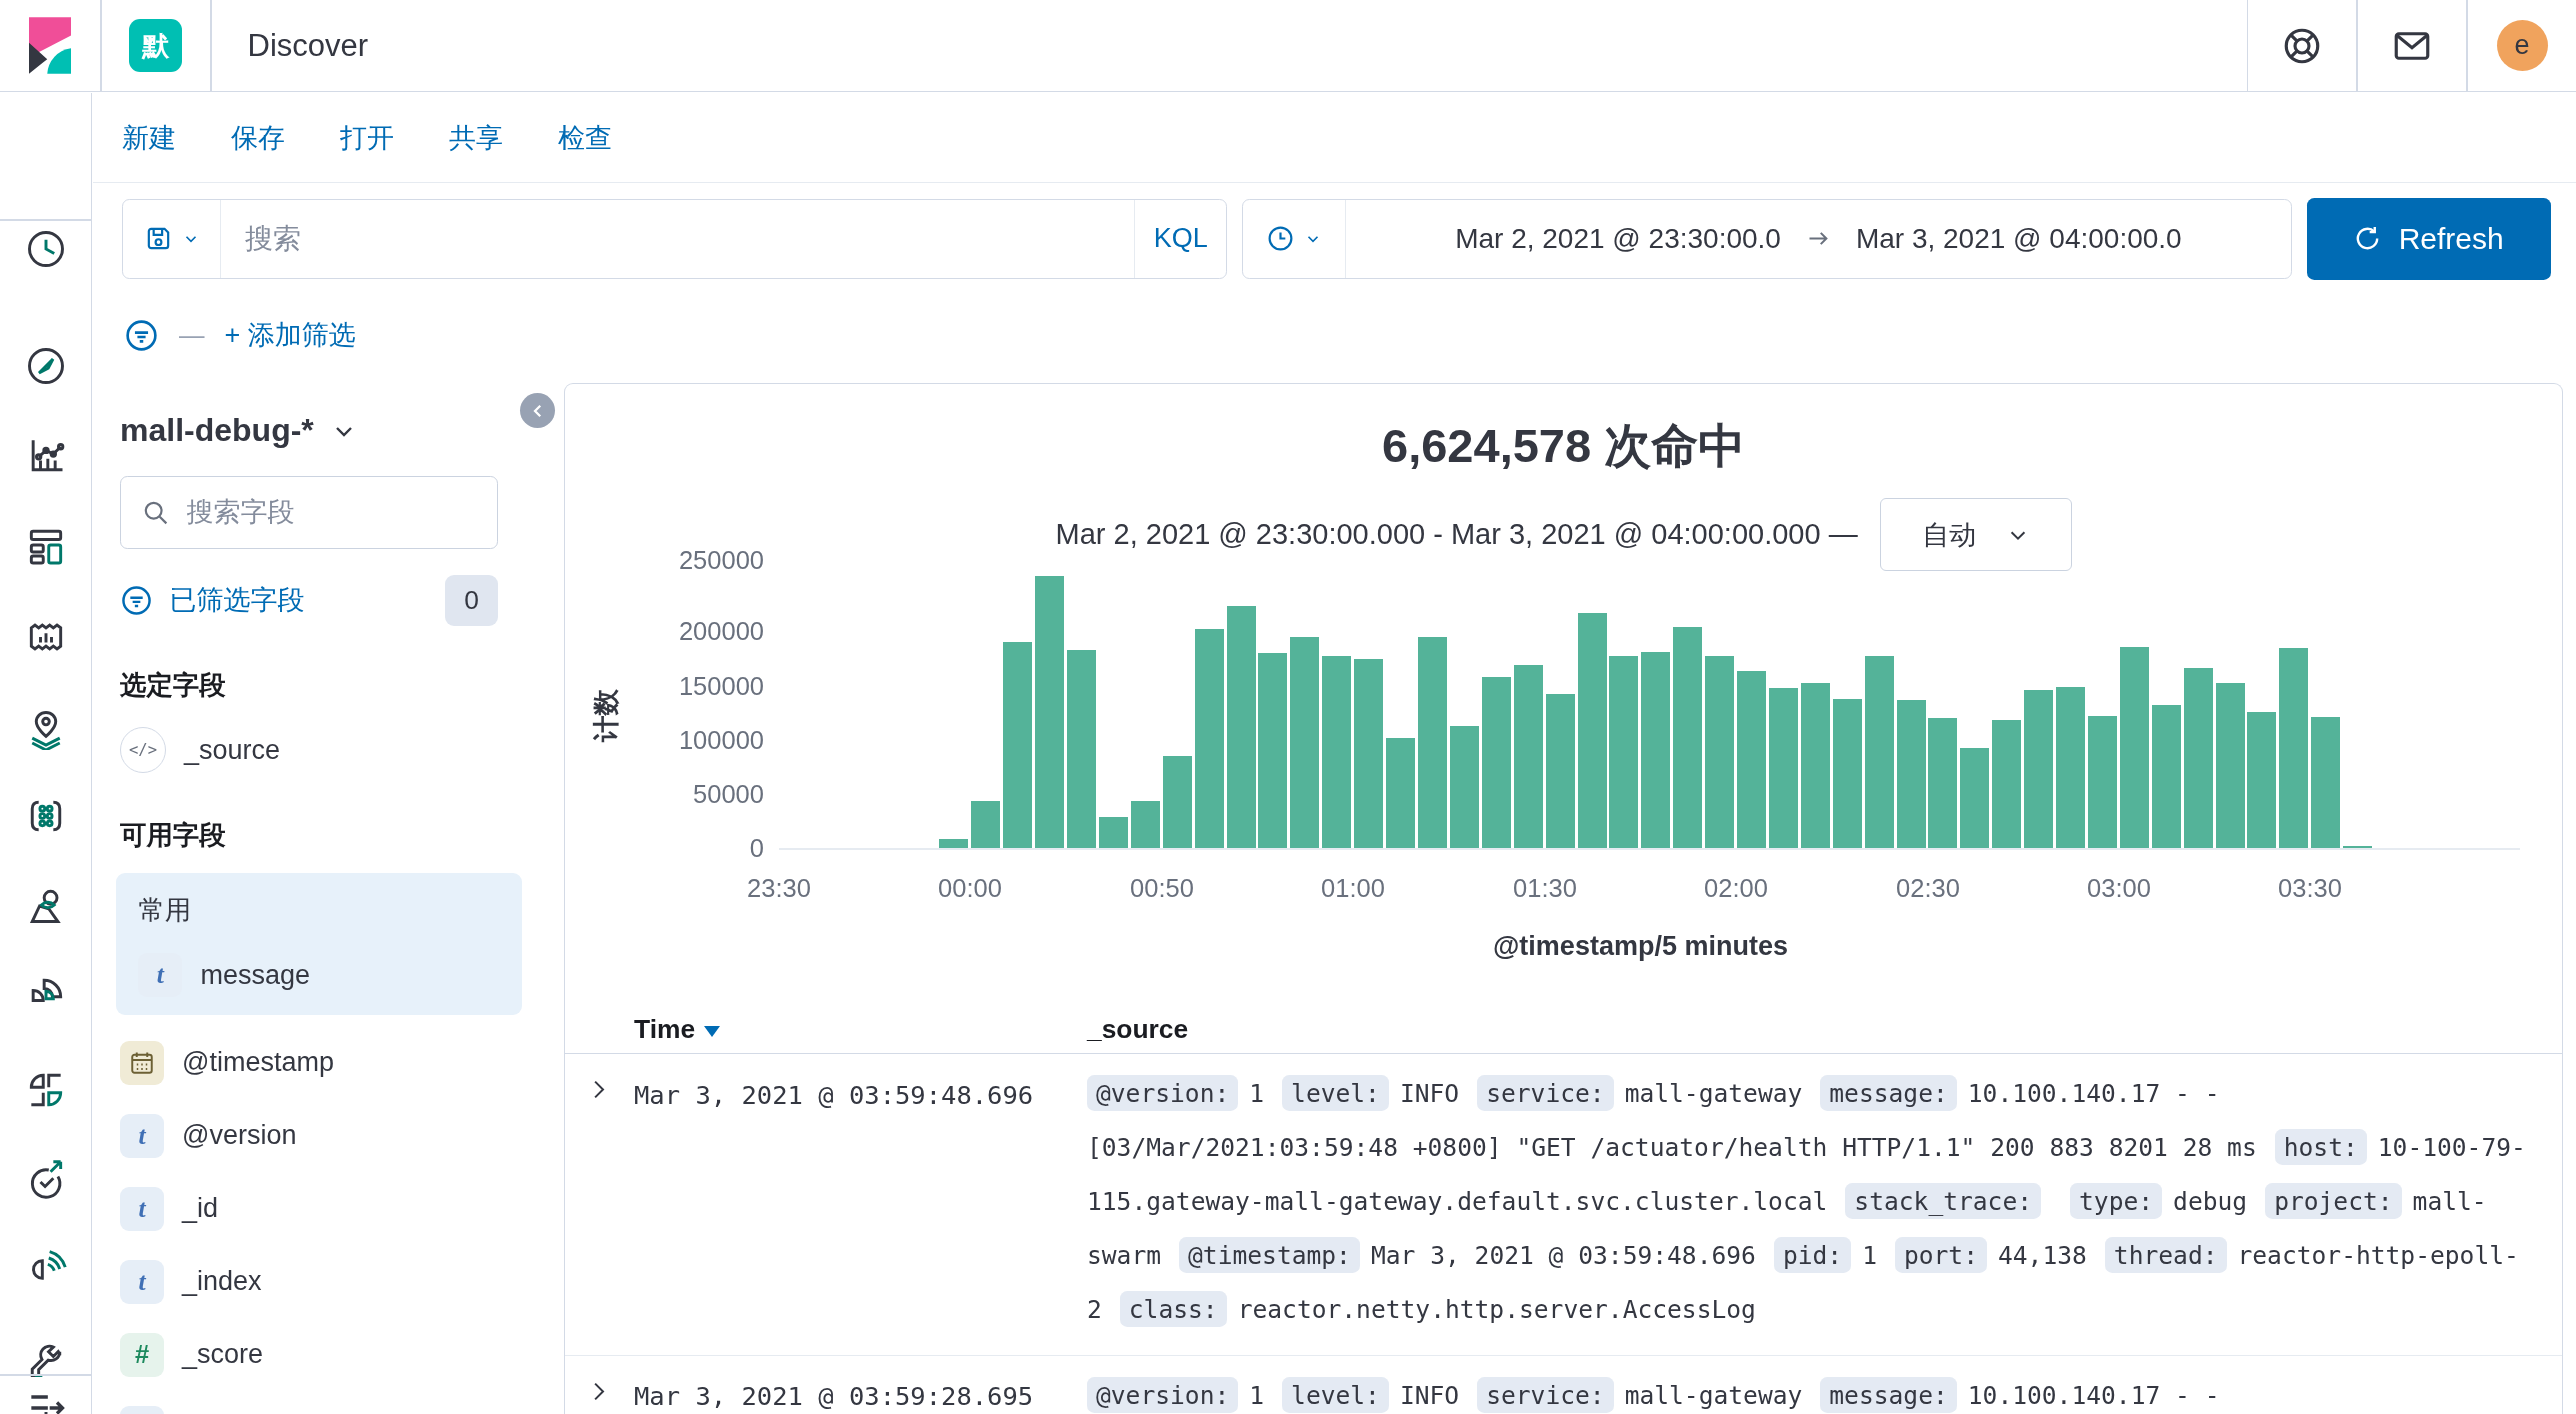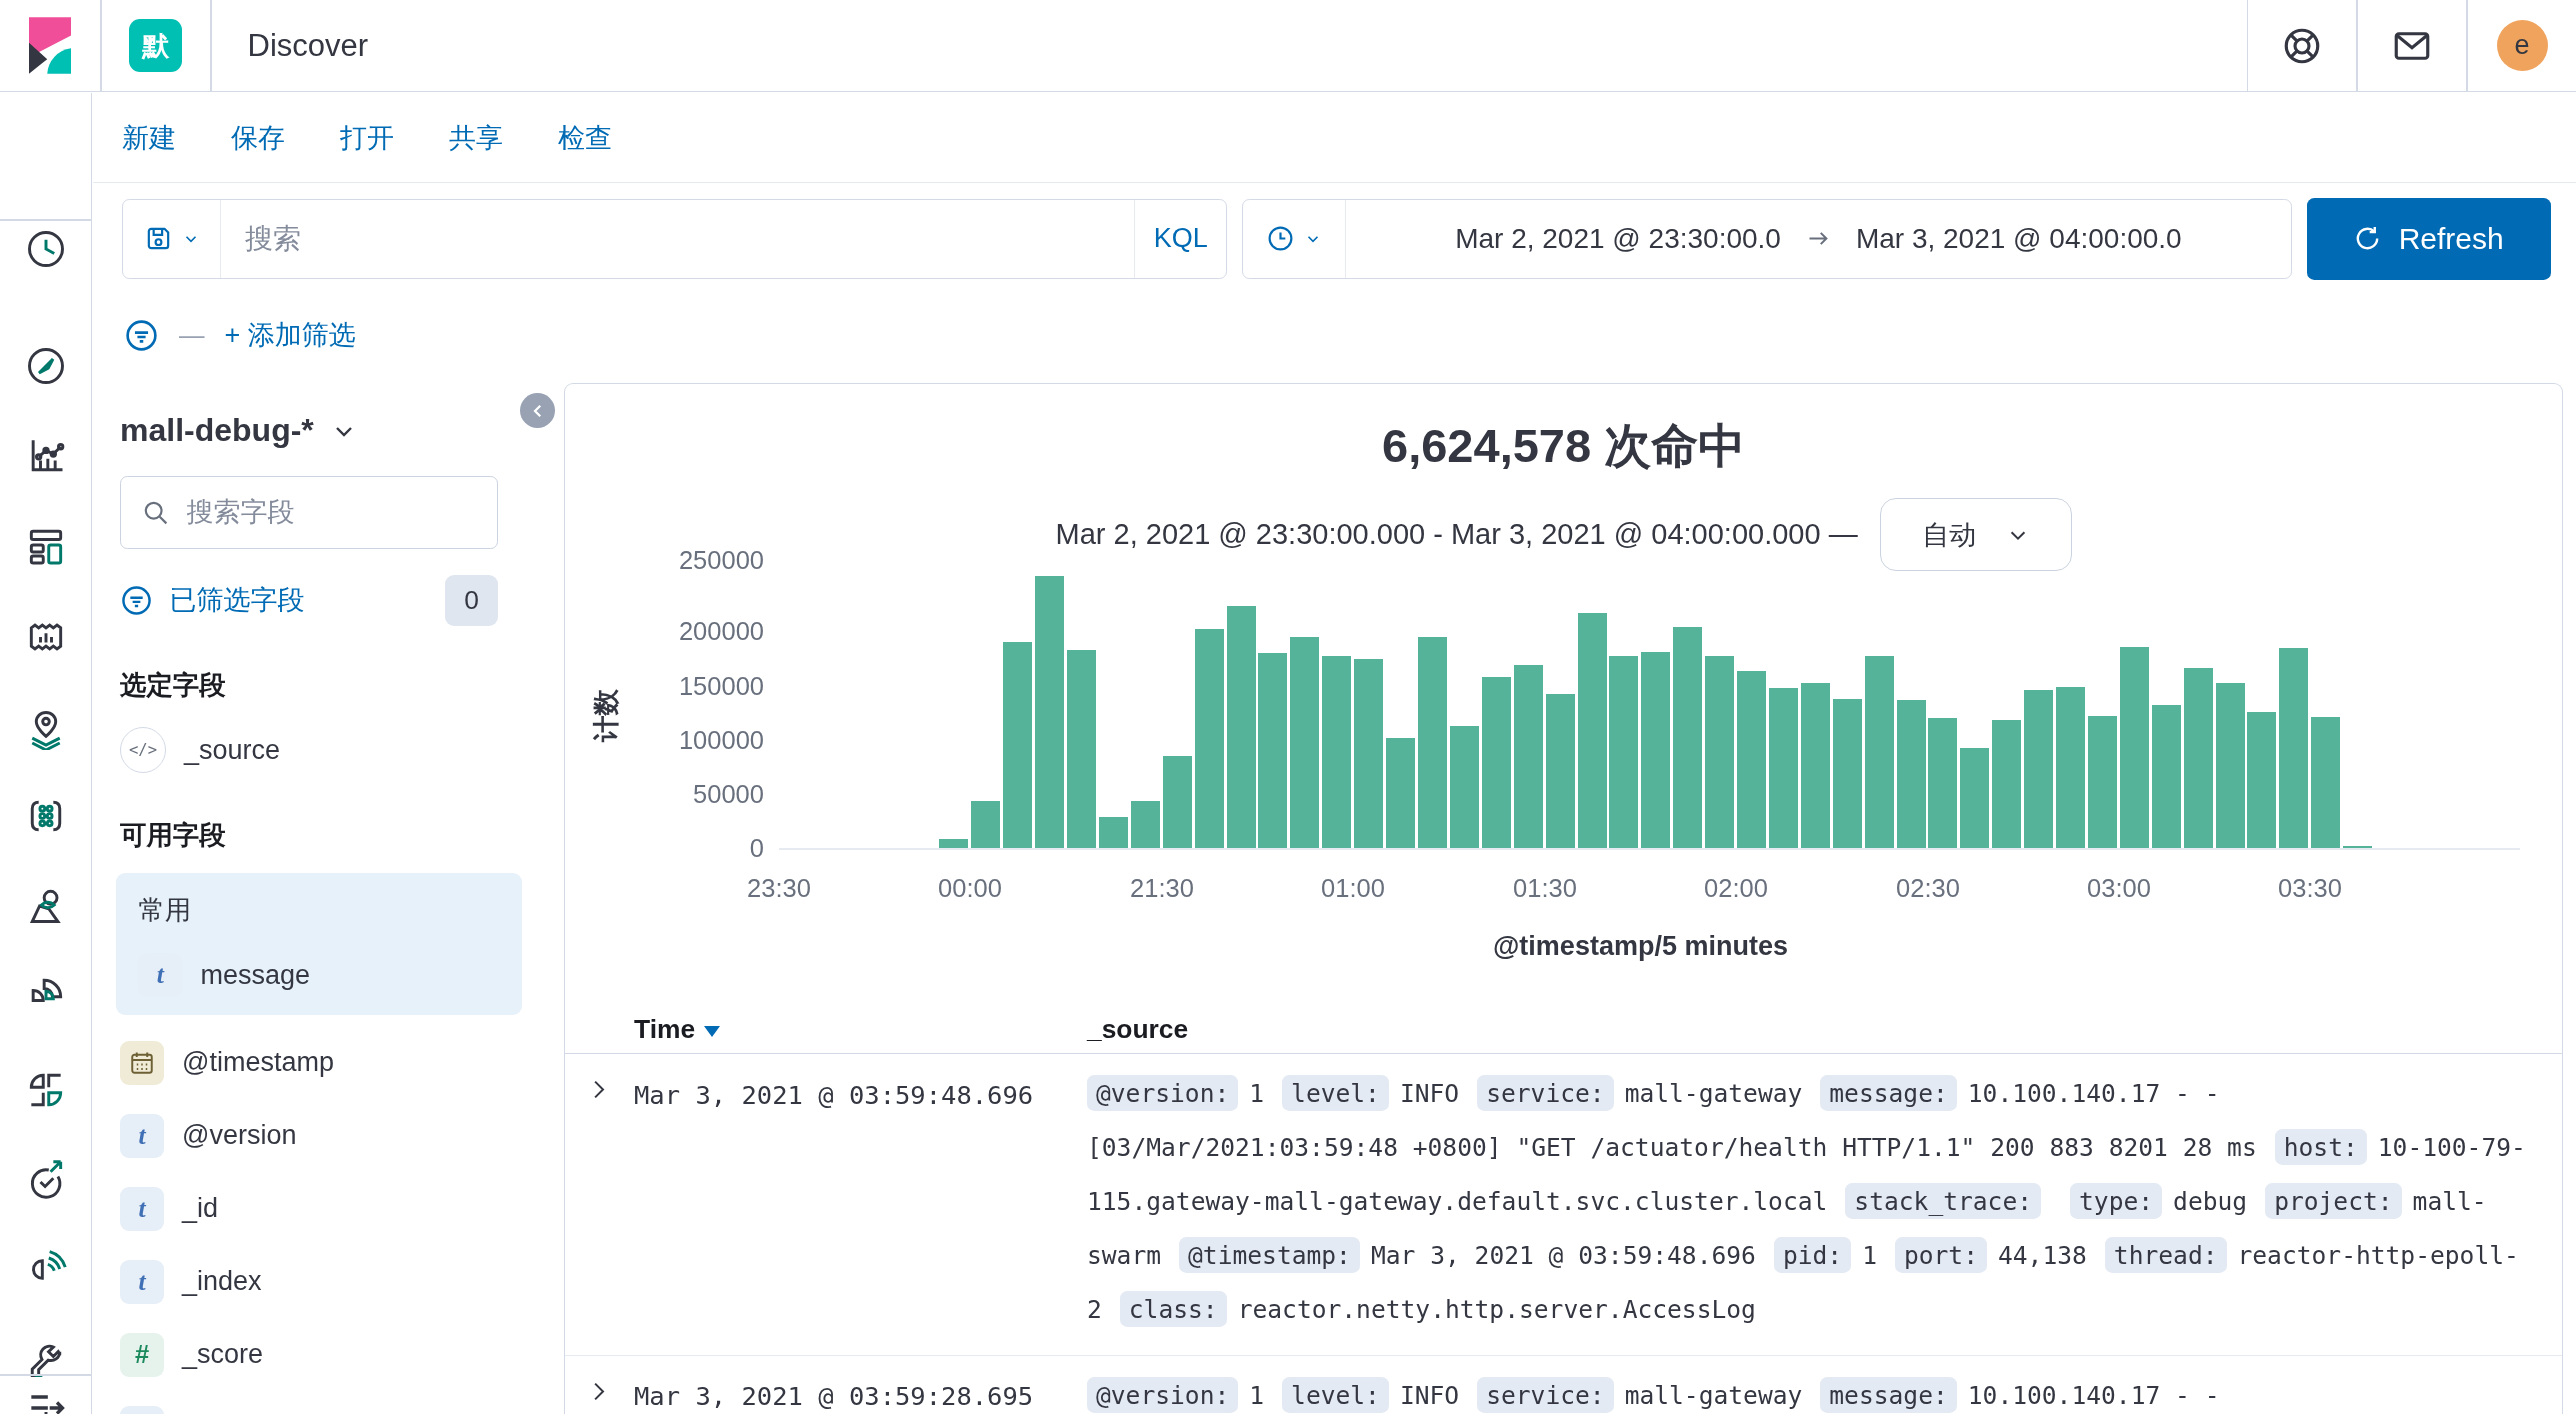"自动" .interval-select { border-radius: 16px -> 6px }
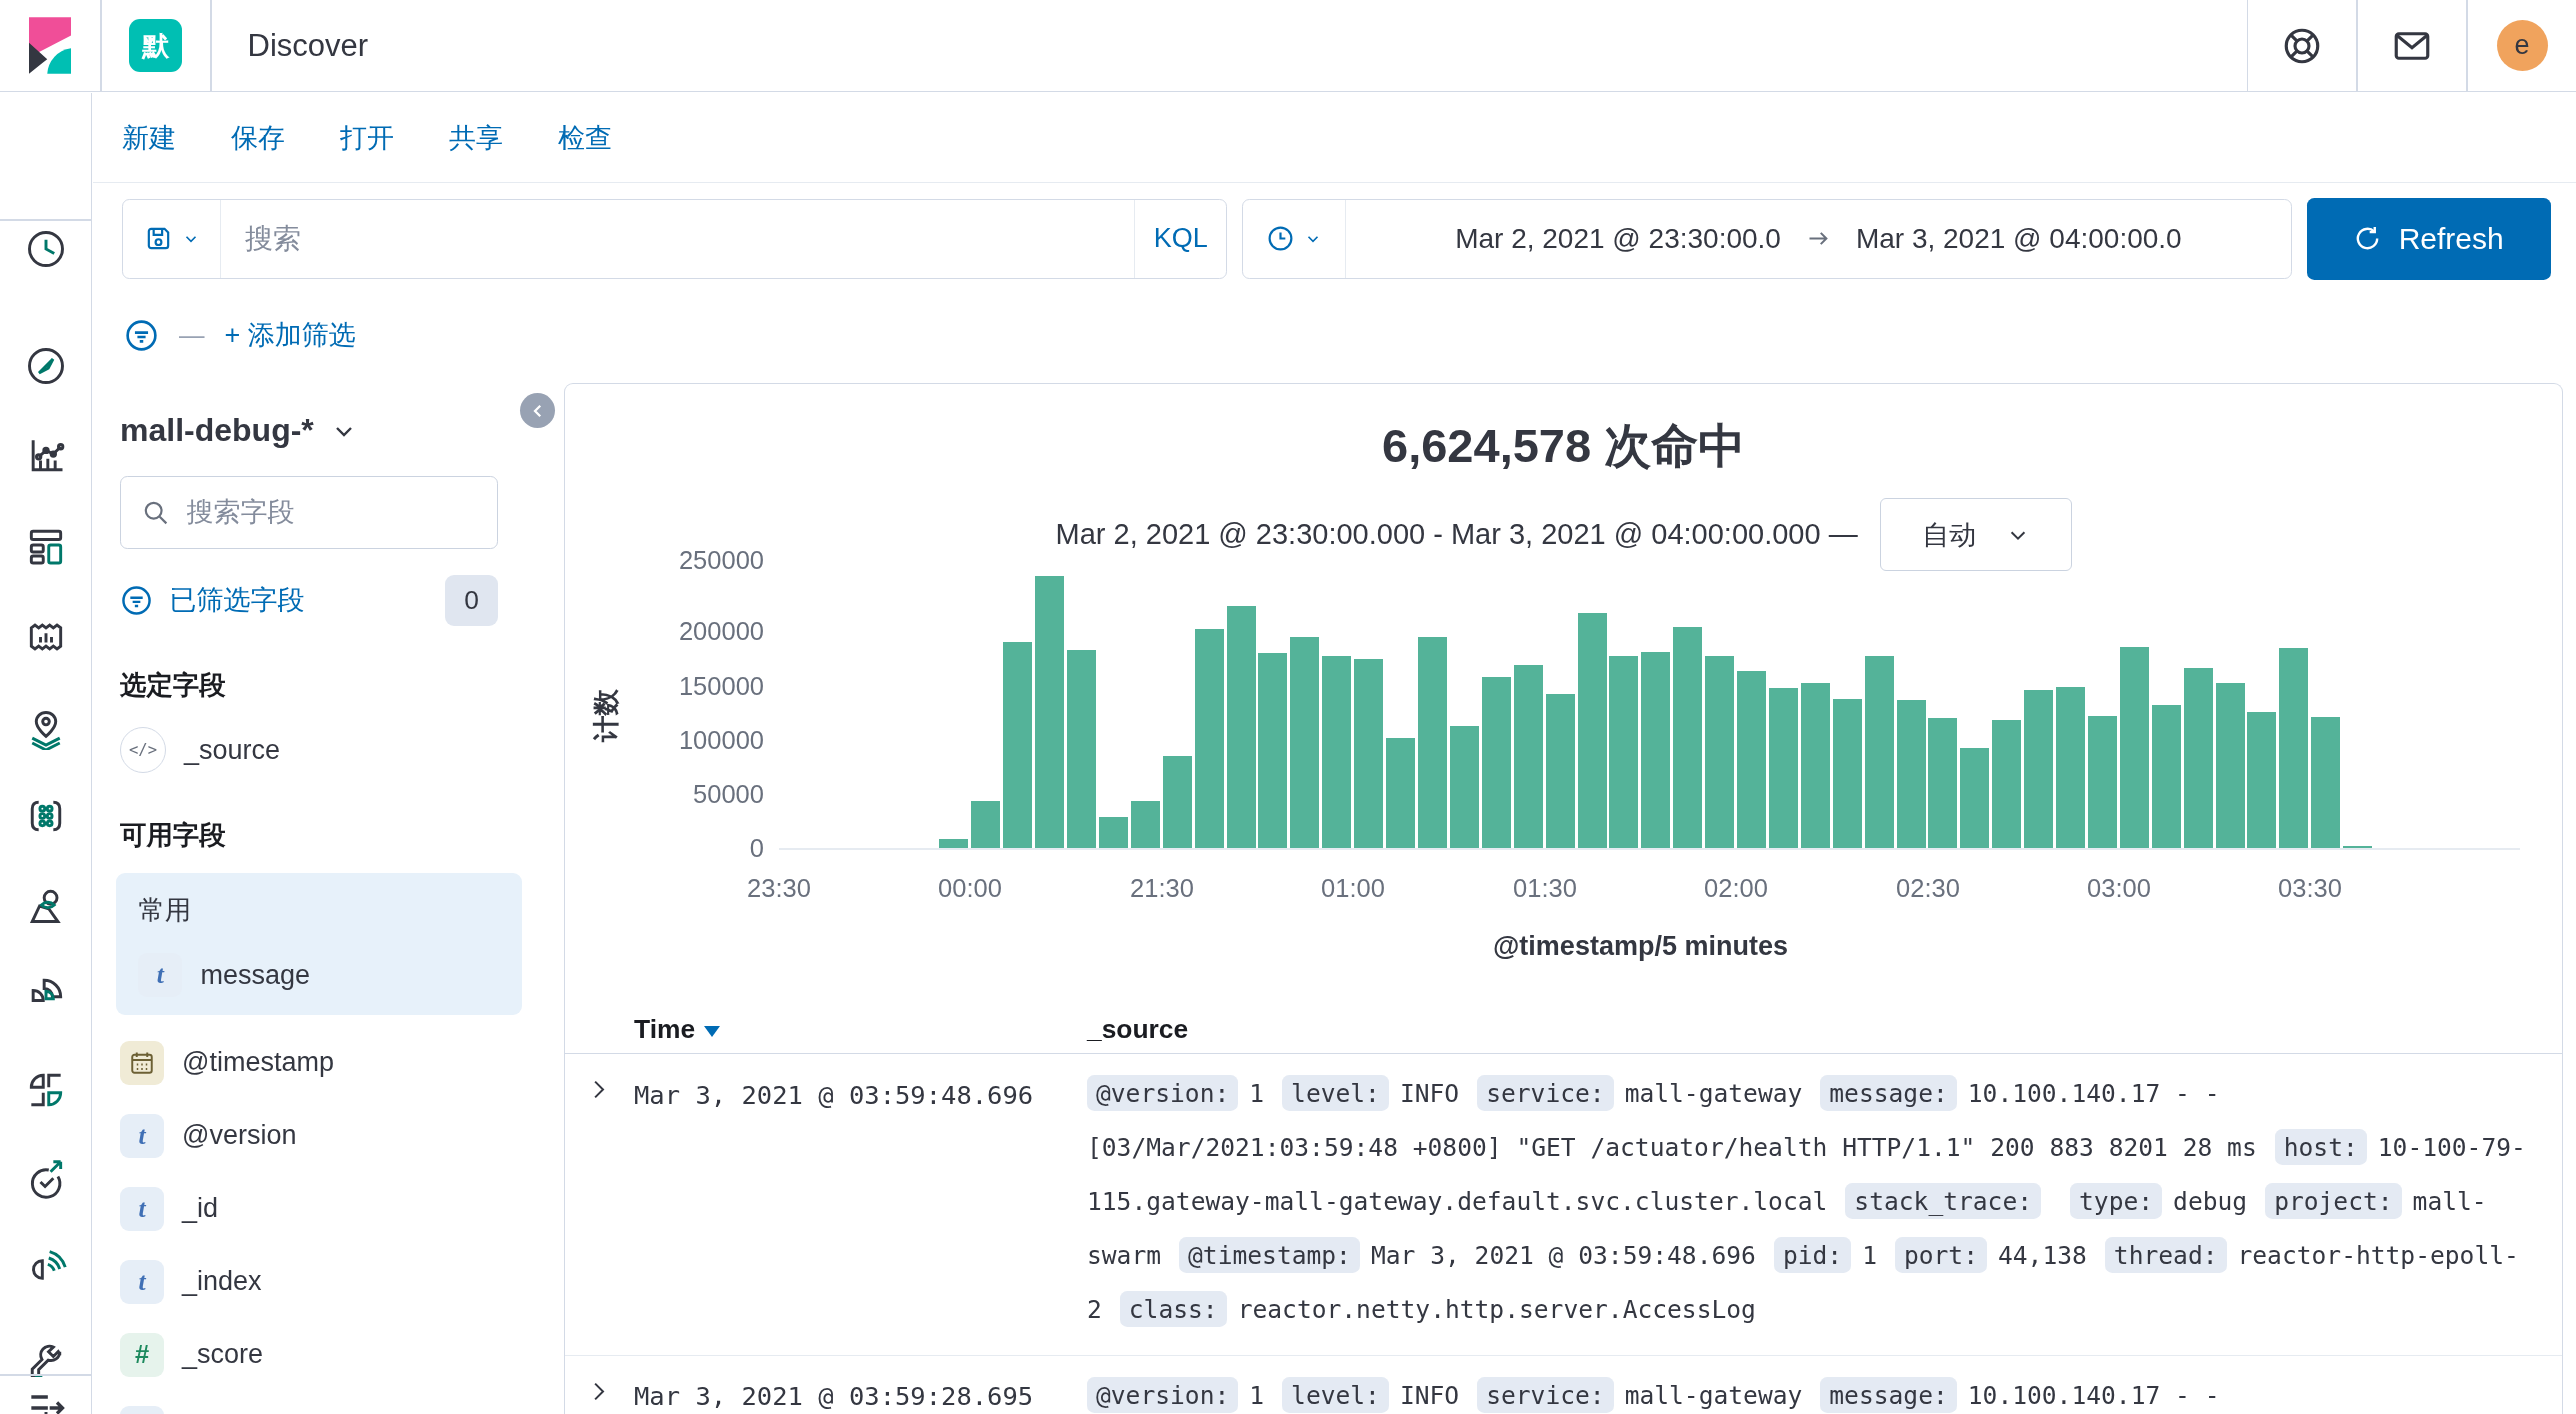"21:30" span.xtick { text: 21:30 -> 00:50 }
